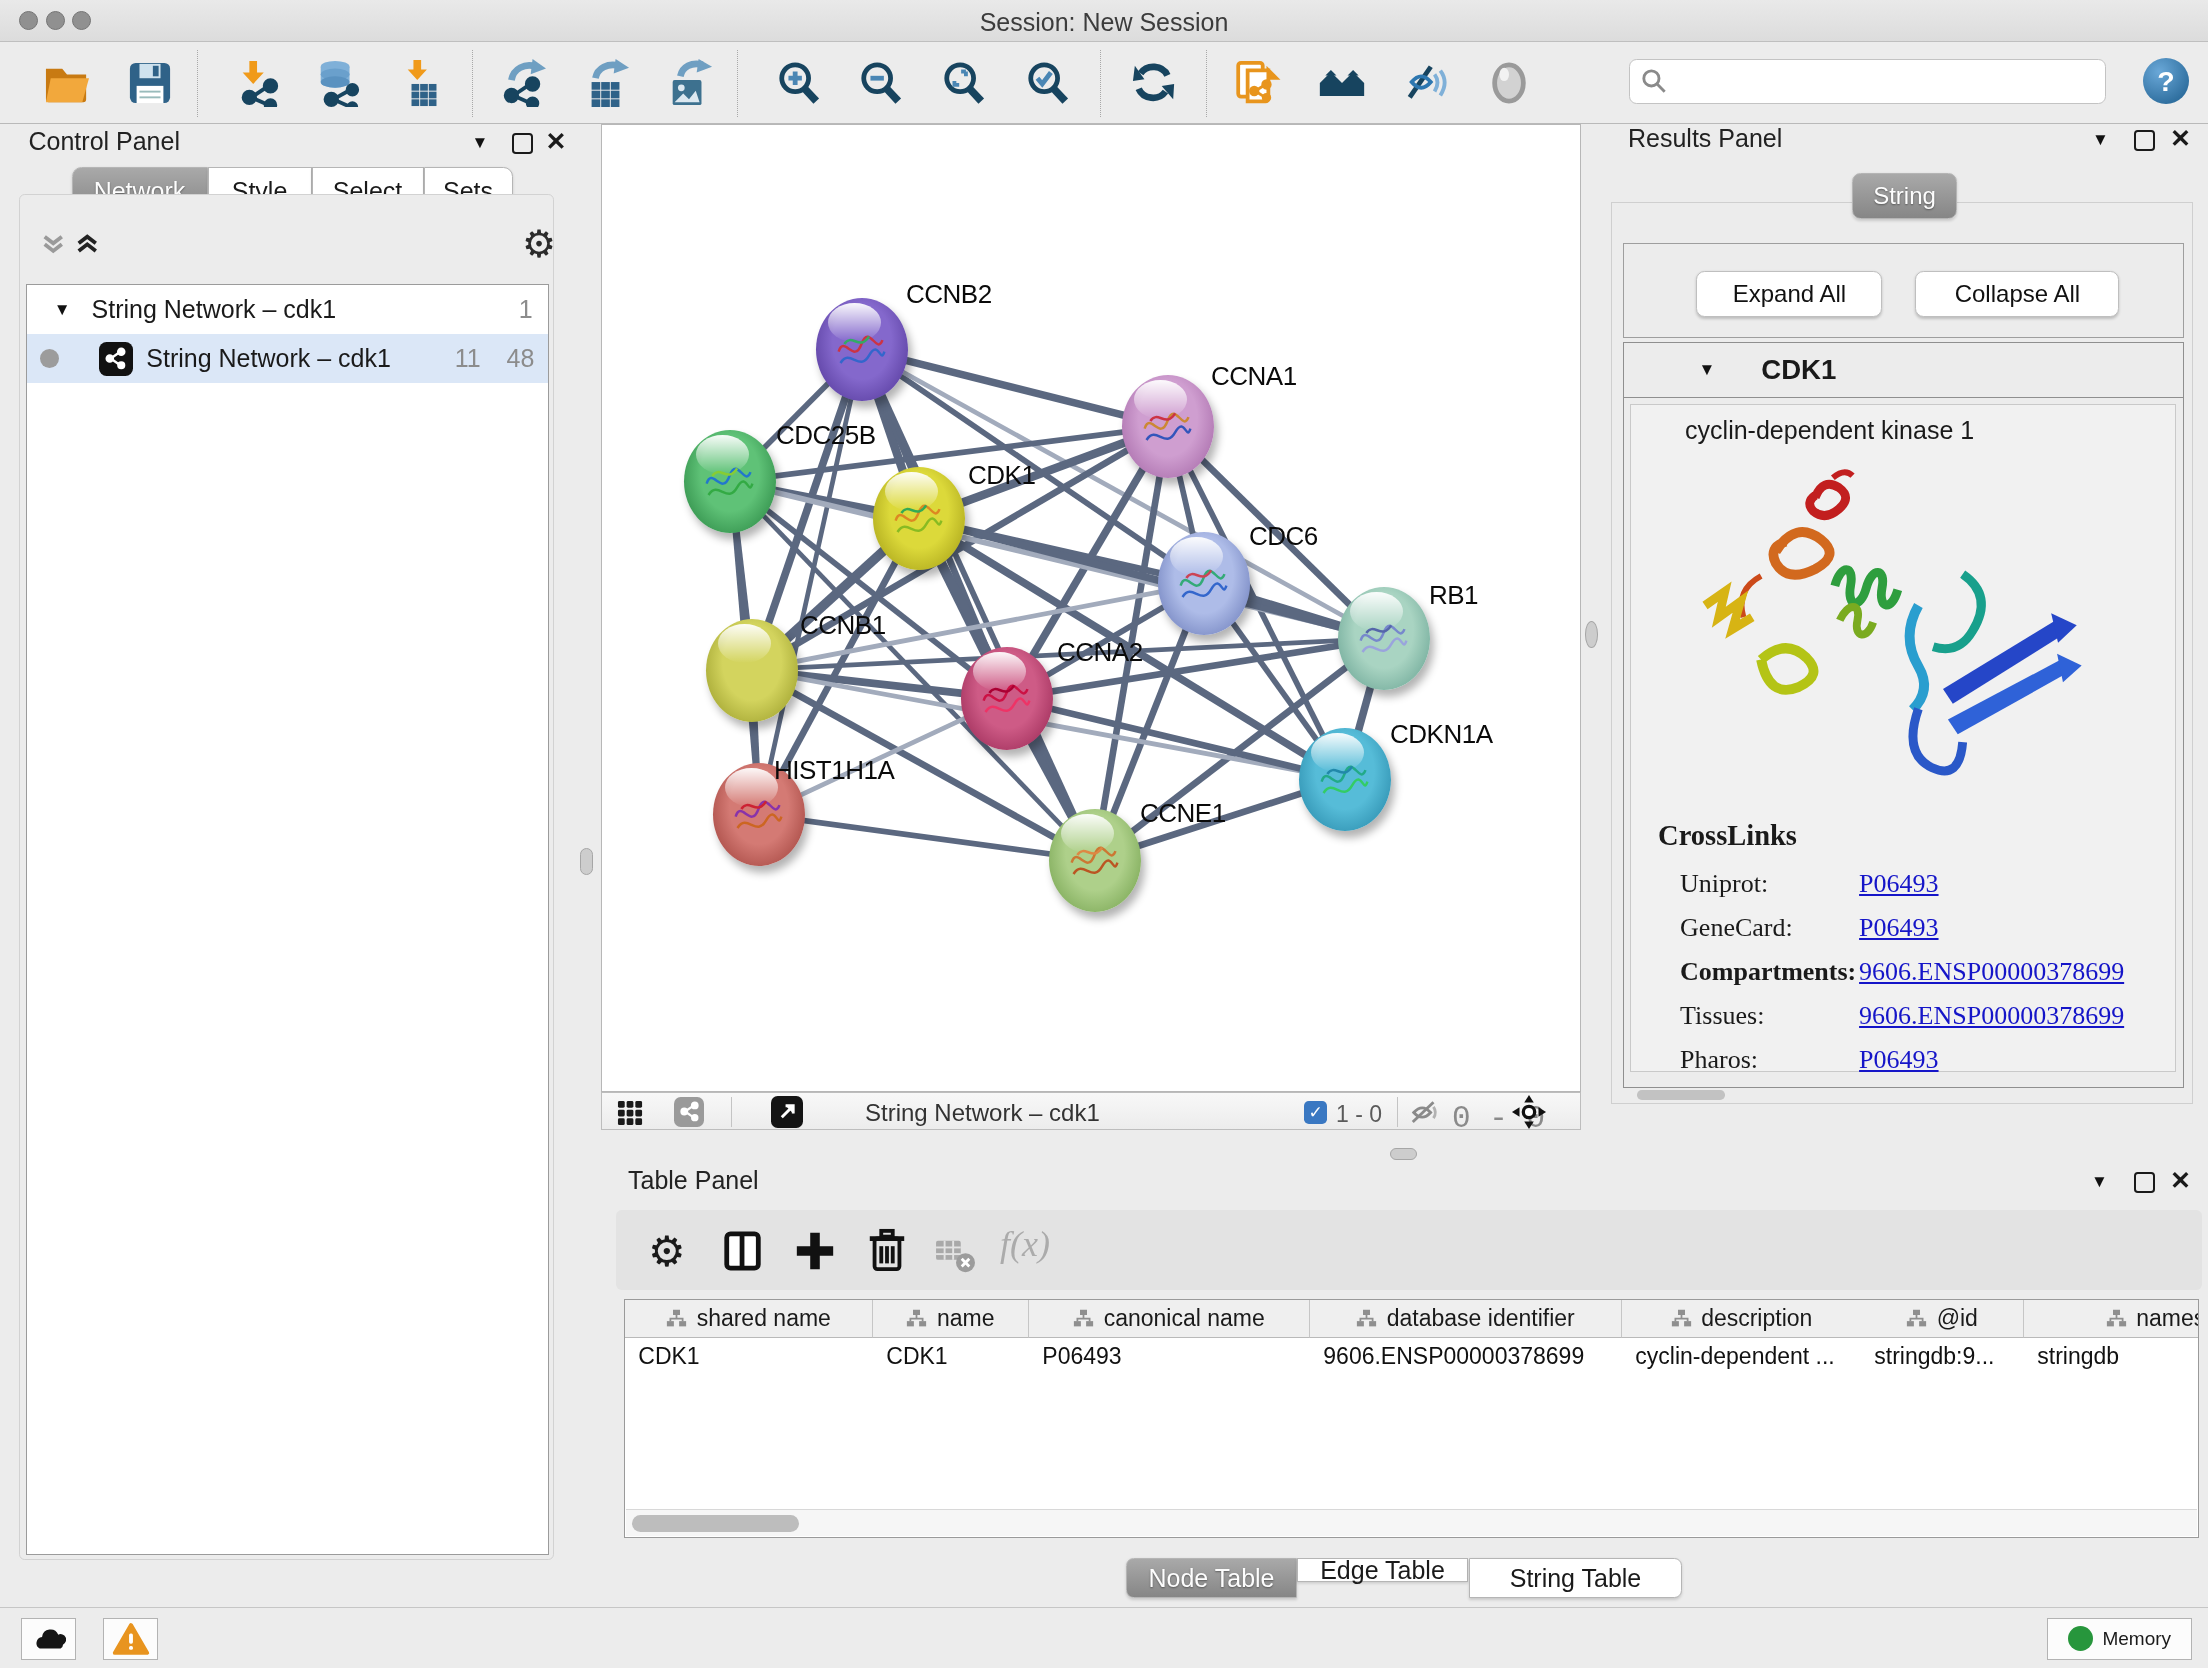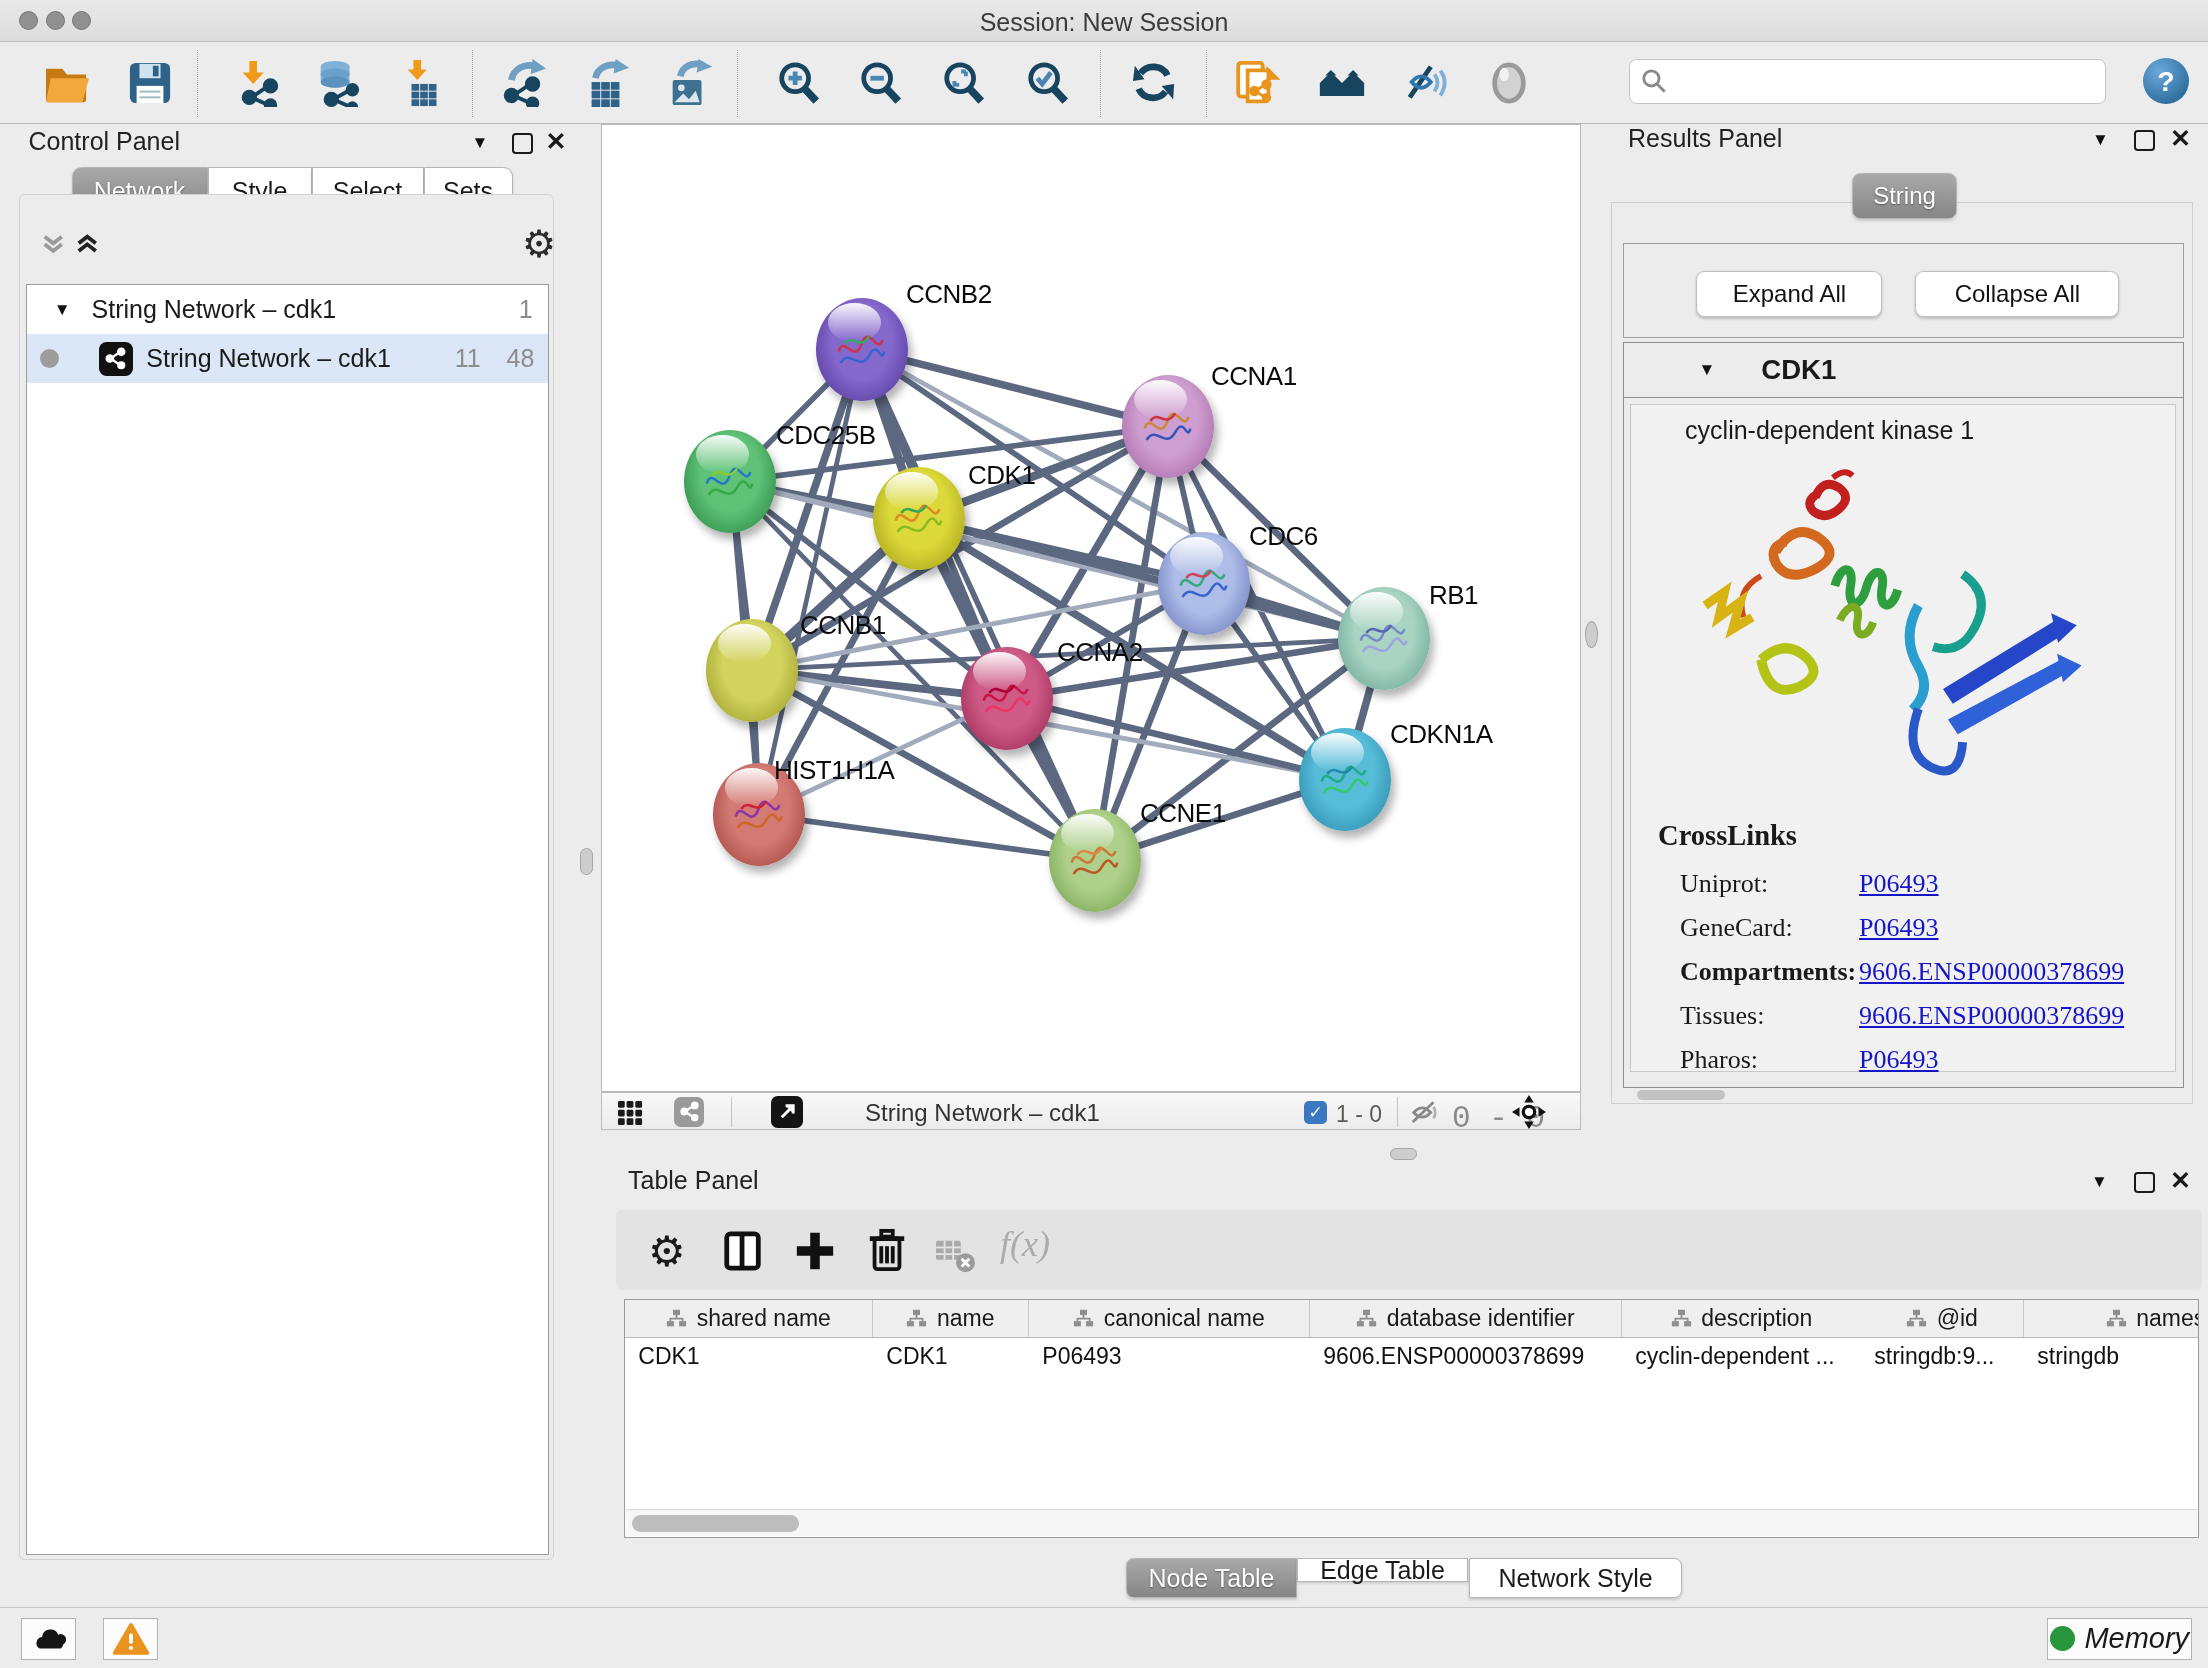"Network Style" span { text: Network Style -> String Table }
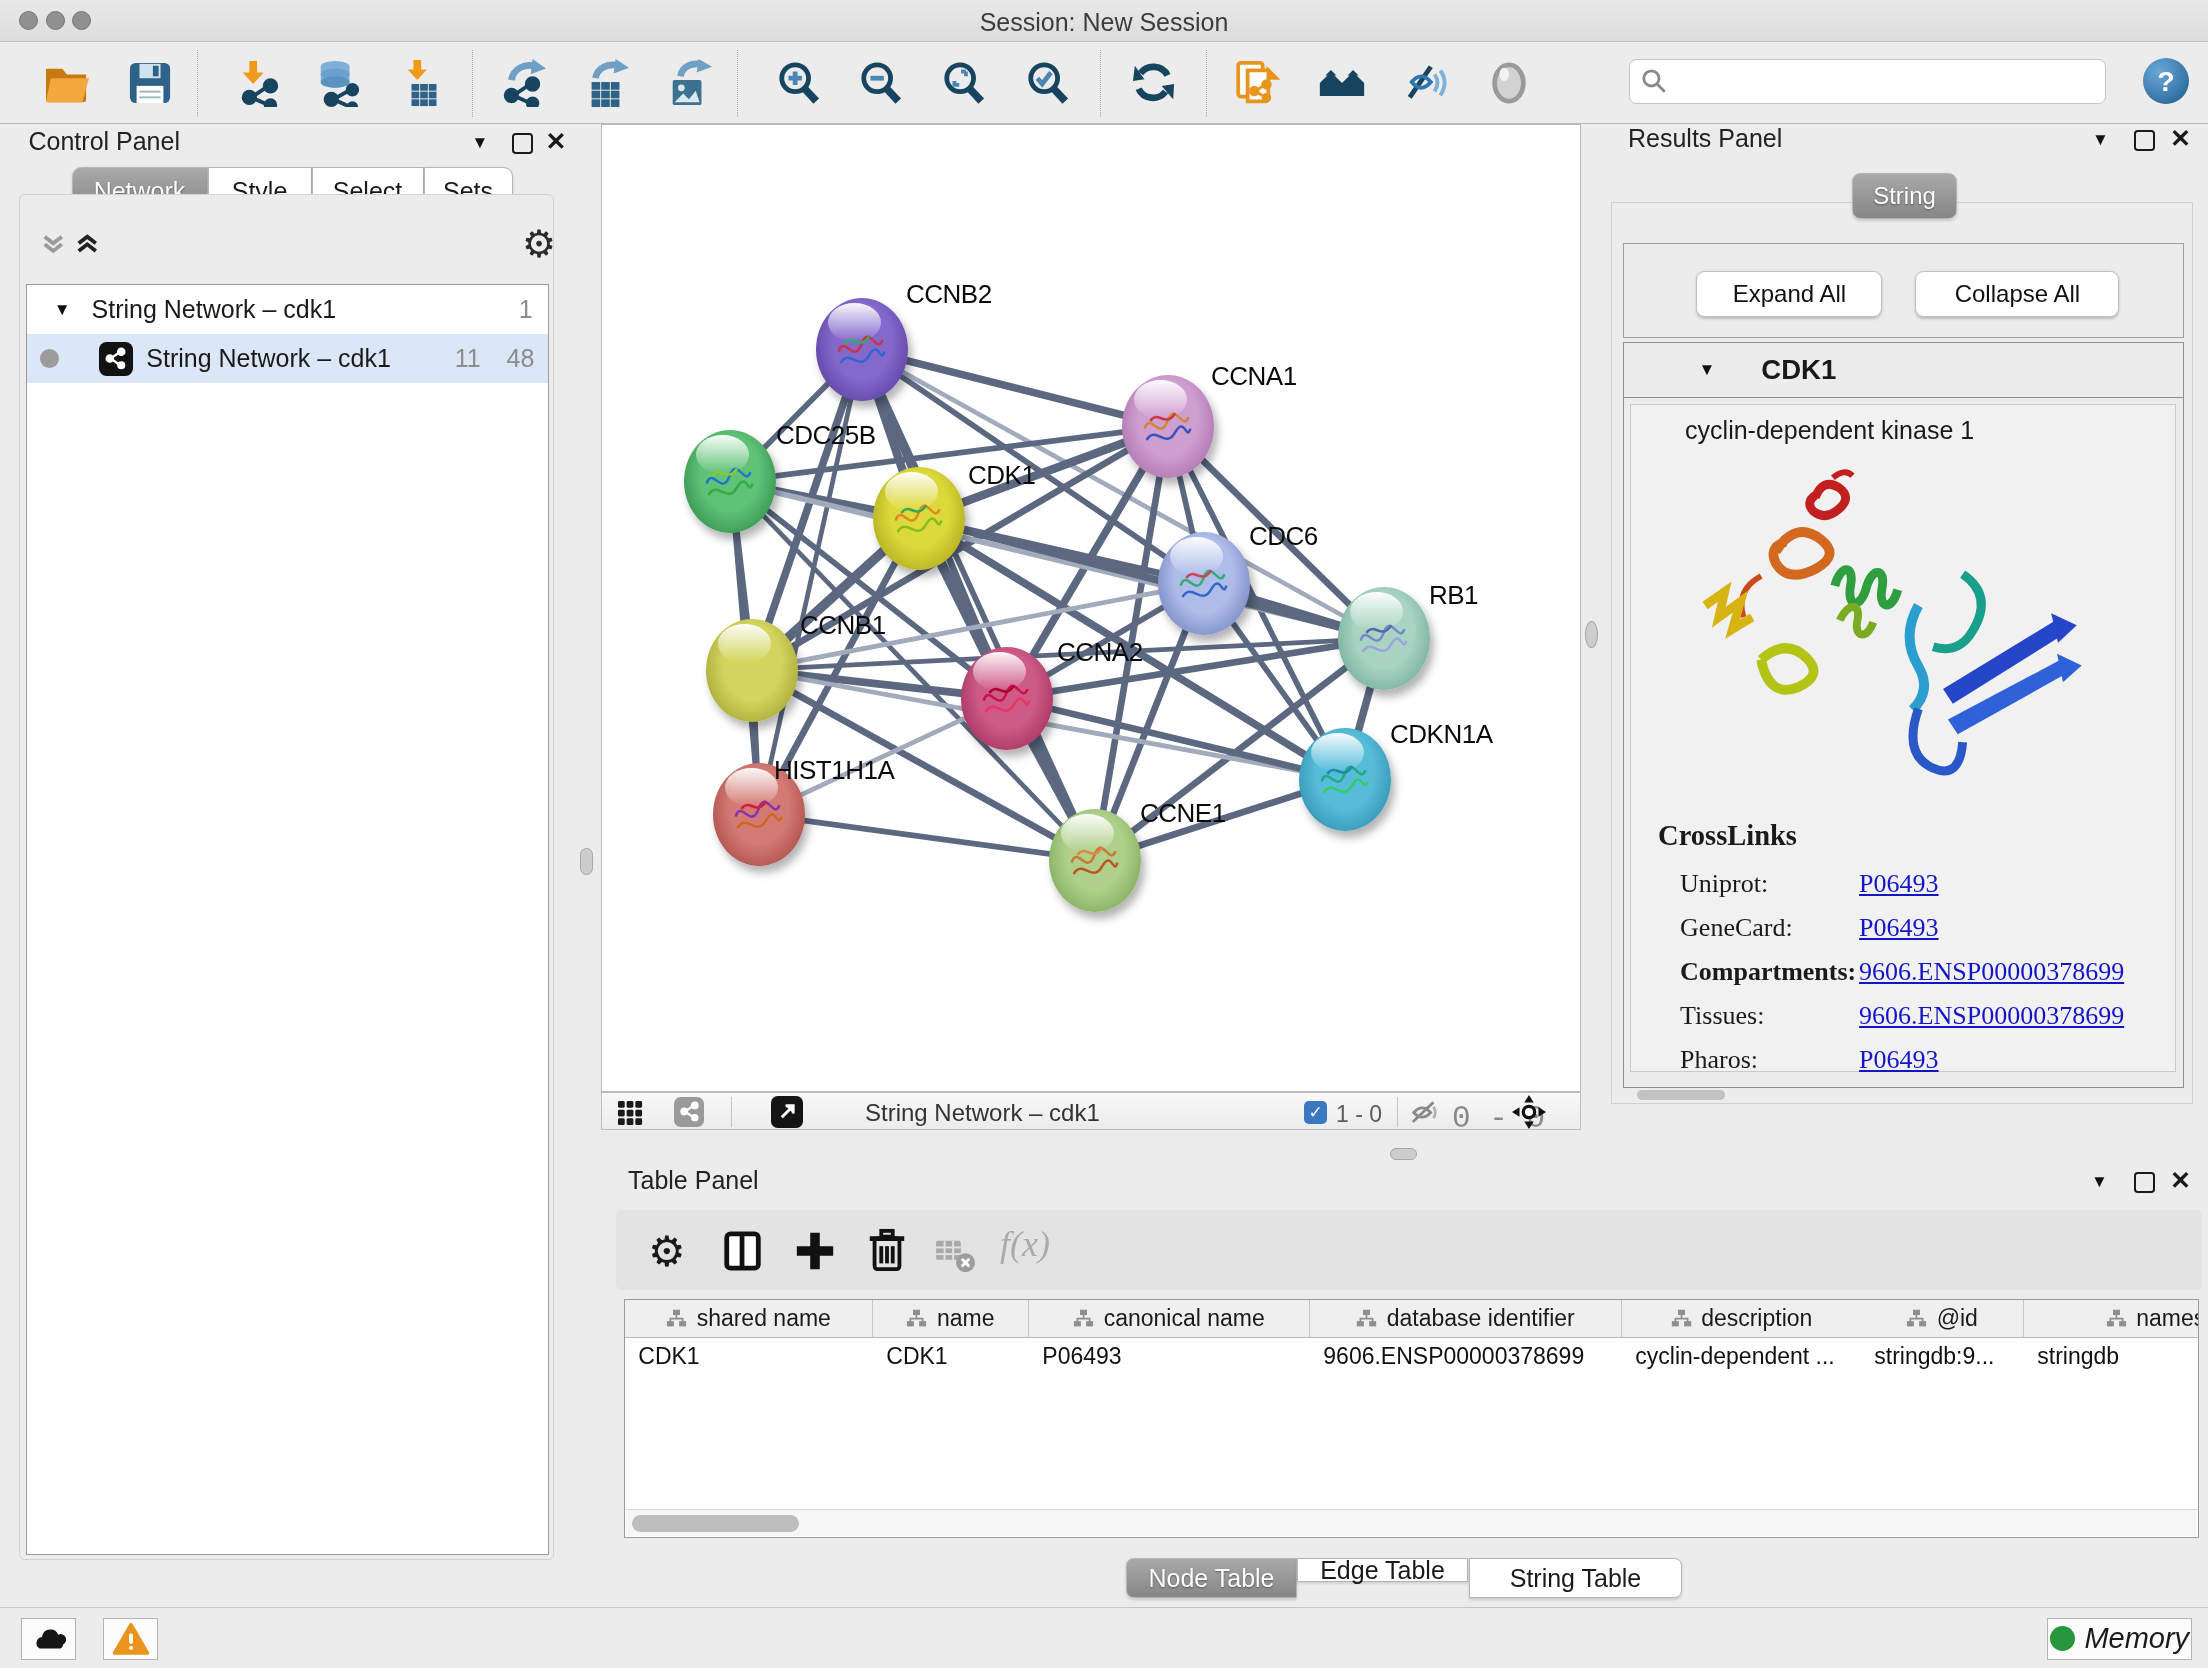"Memory" span.abs { font-size: 29px -> 19px; font-style: italic -> none }
